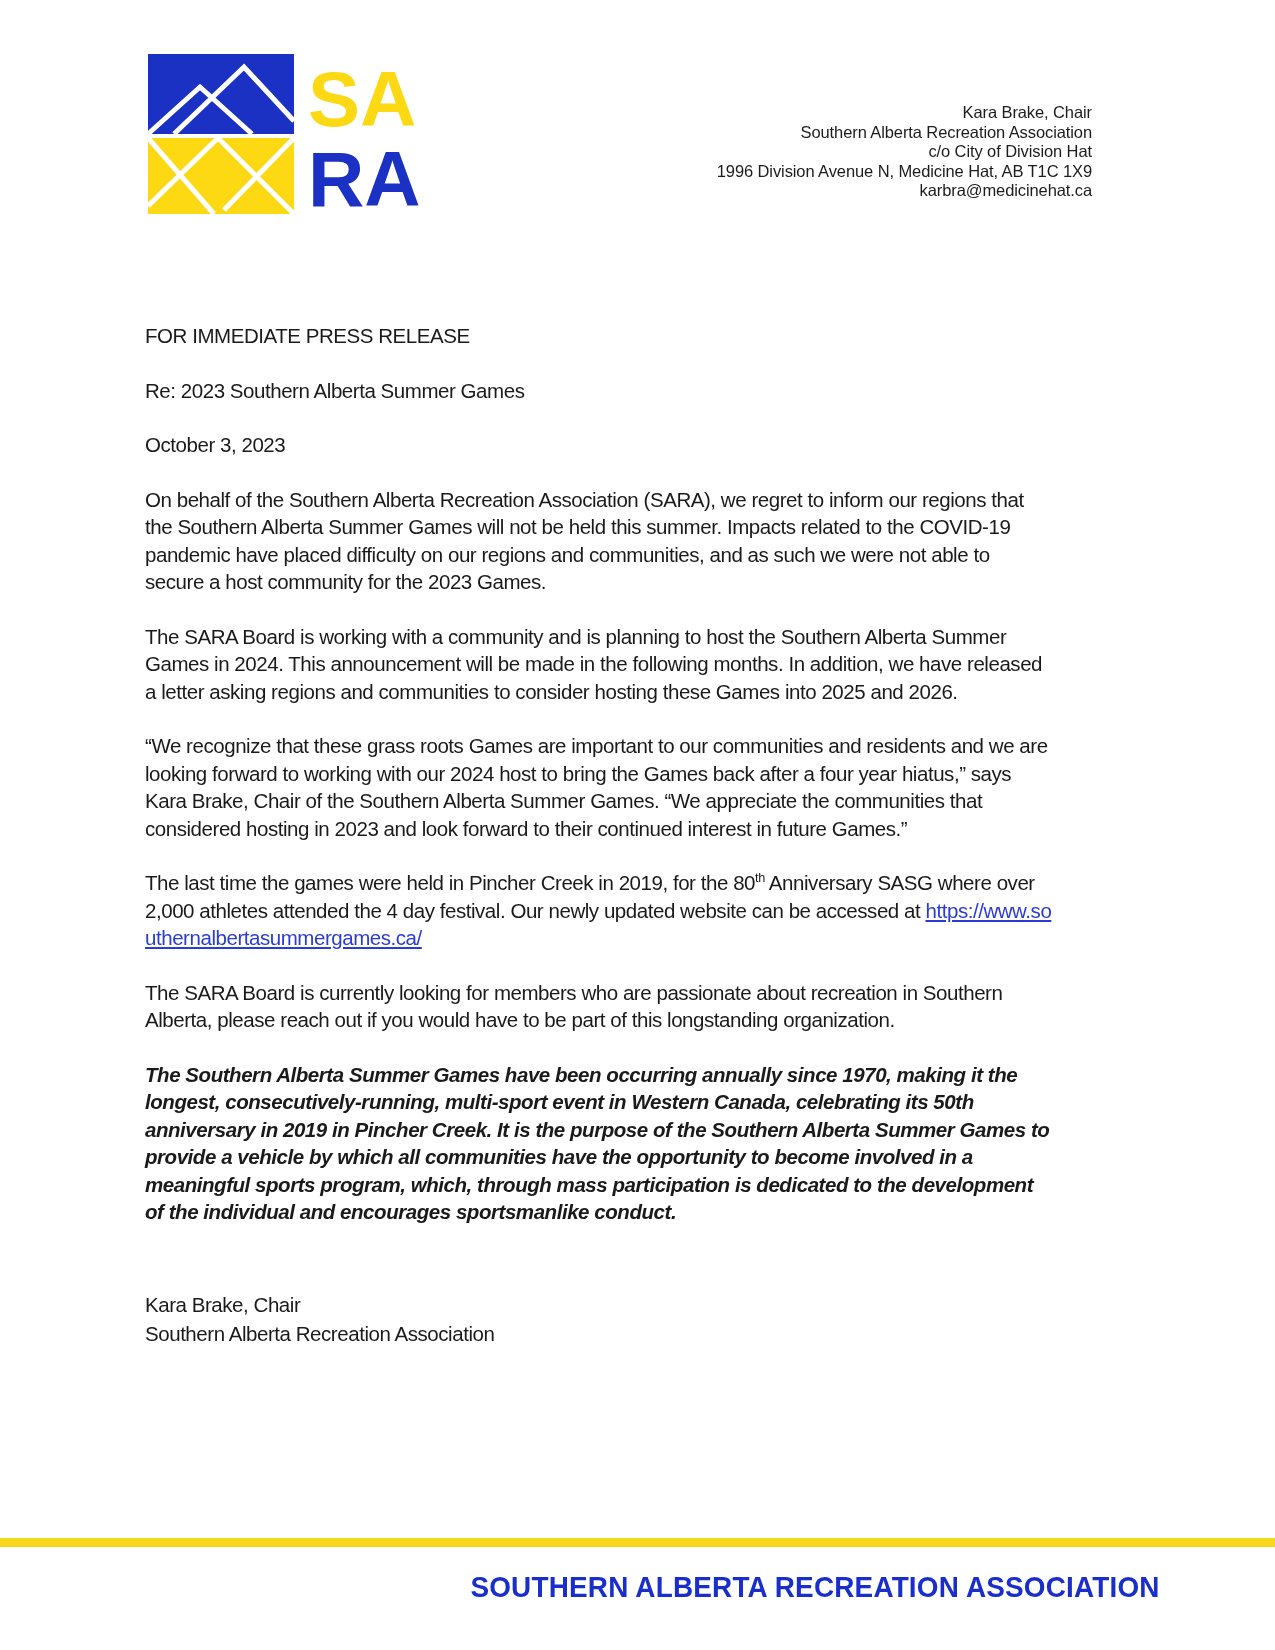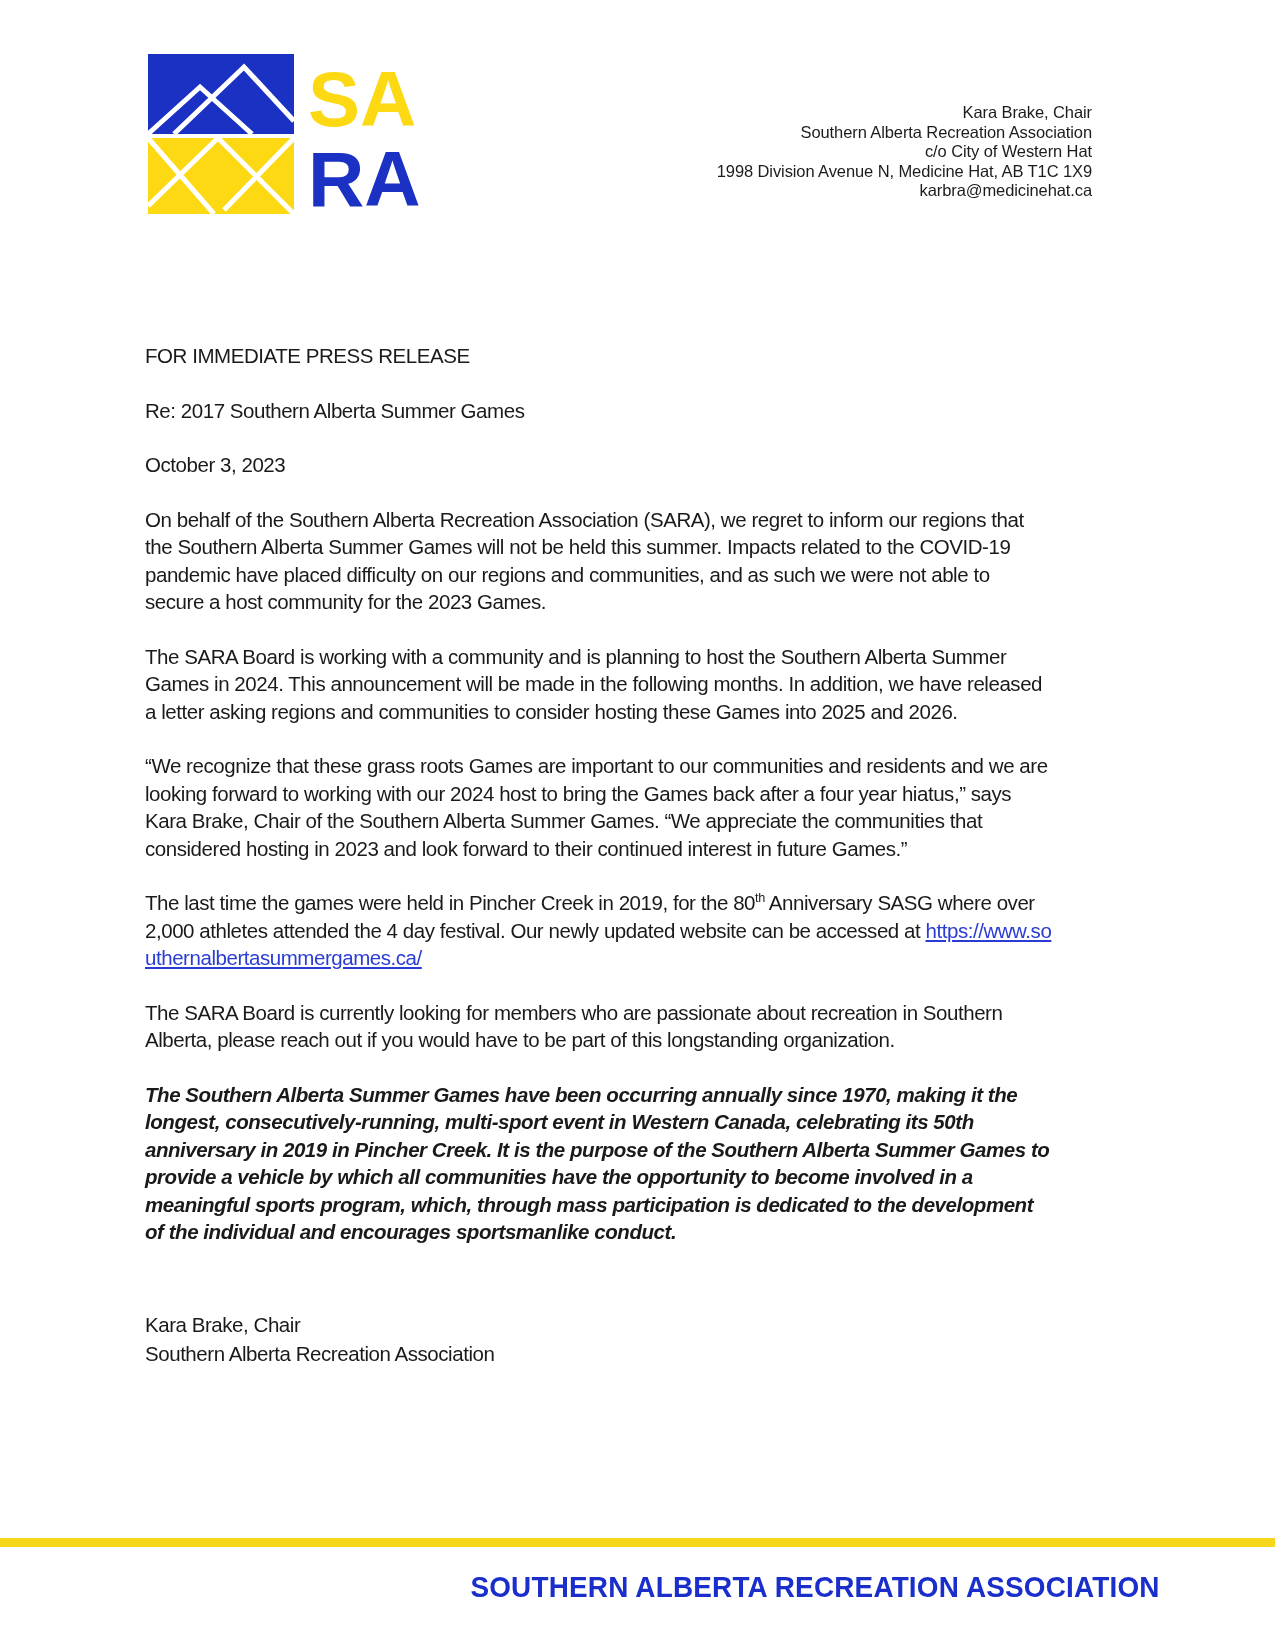"c/o City of Western Hat" span.addr-line { text: Western -> Division }
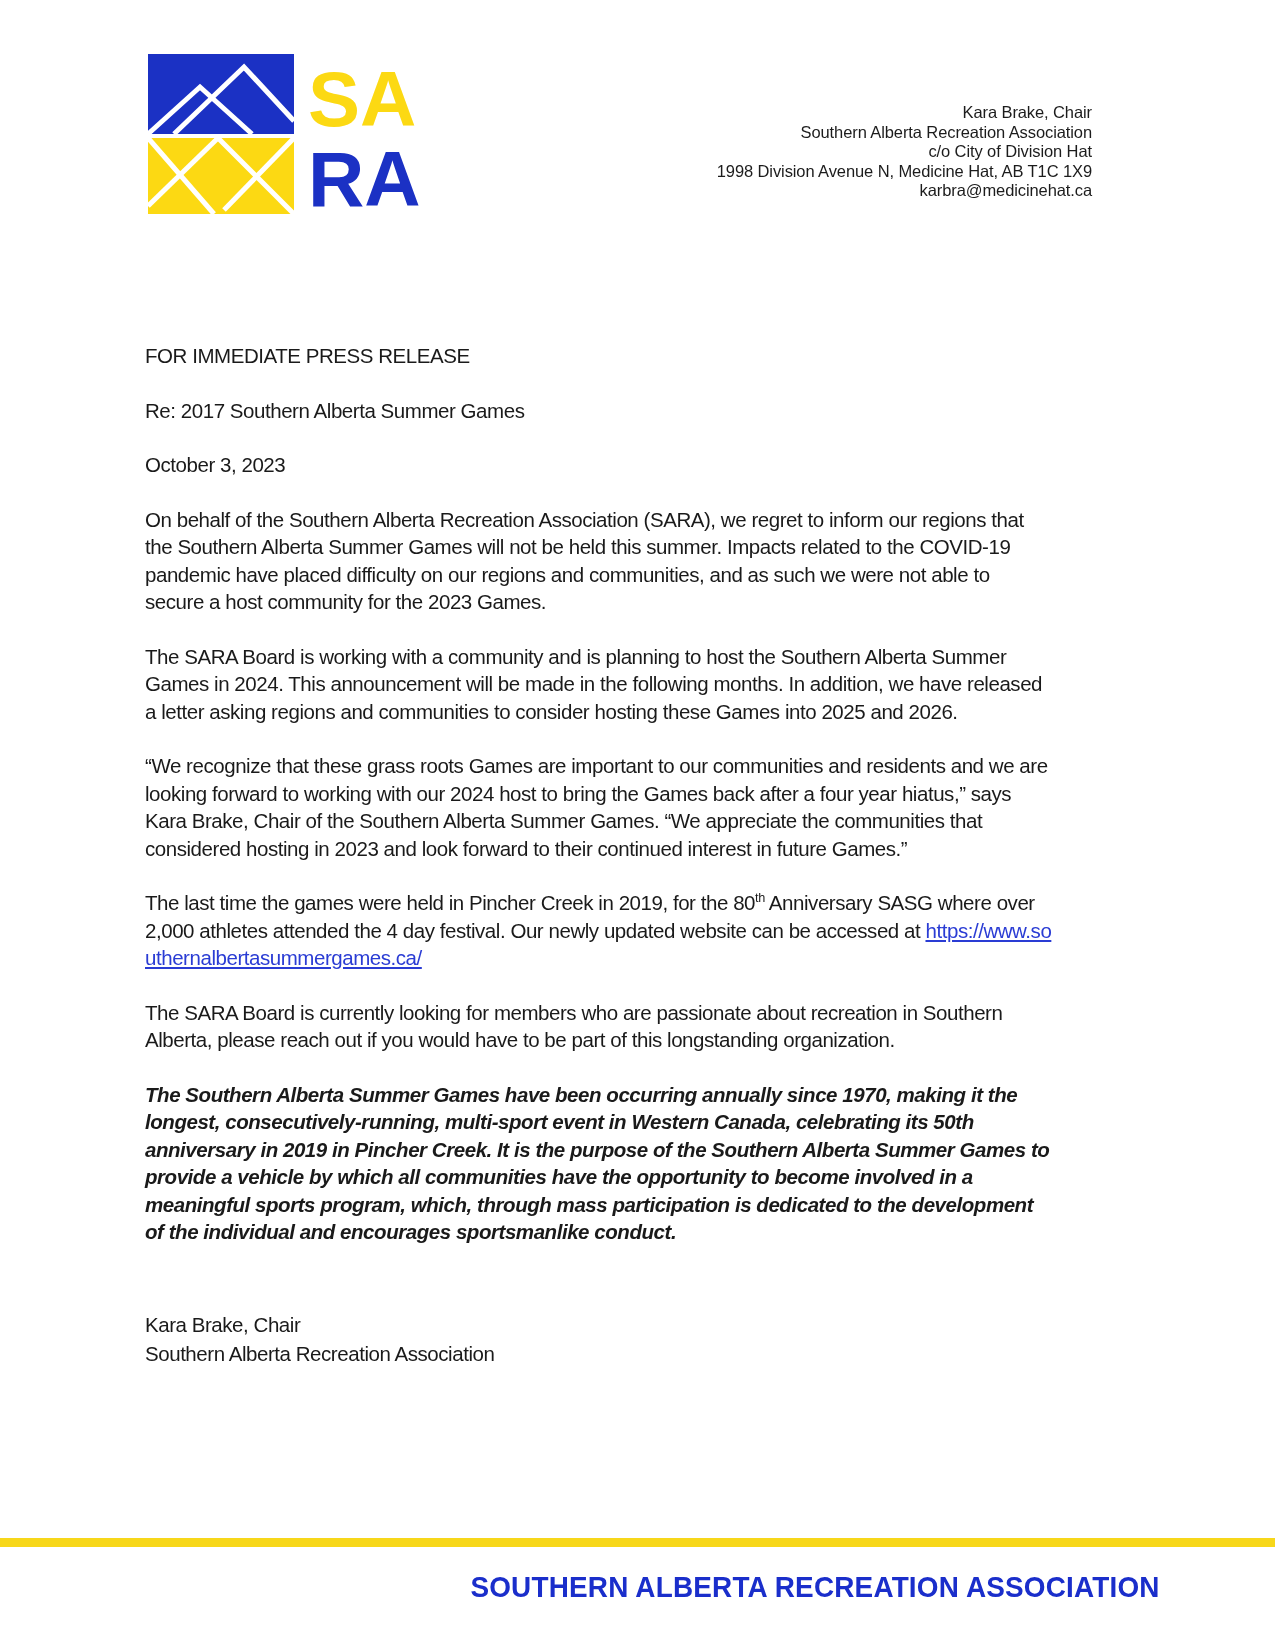"1998 Division Avenue N, Medicine" span.addr-line { text: 1998 -> 1996 }
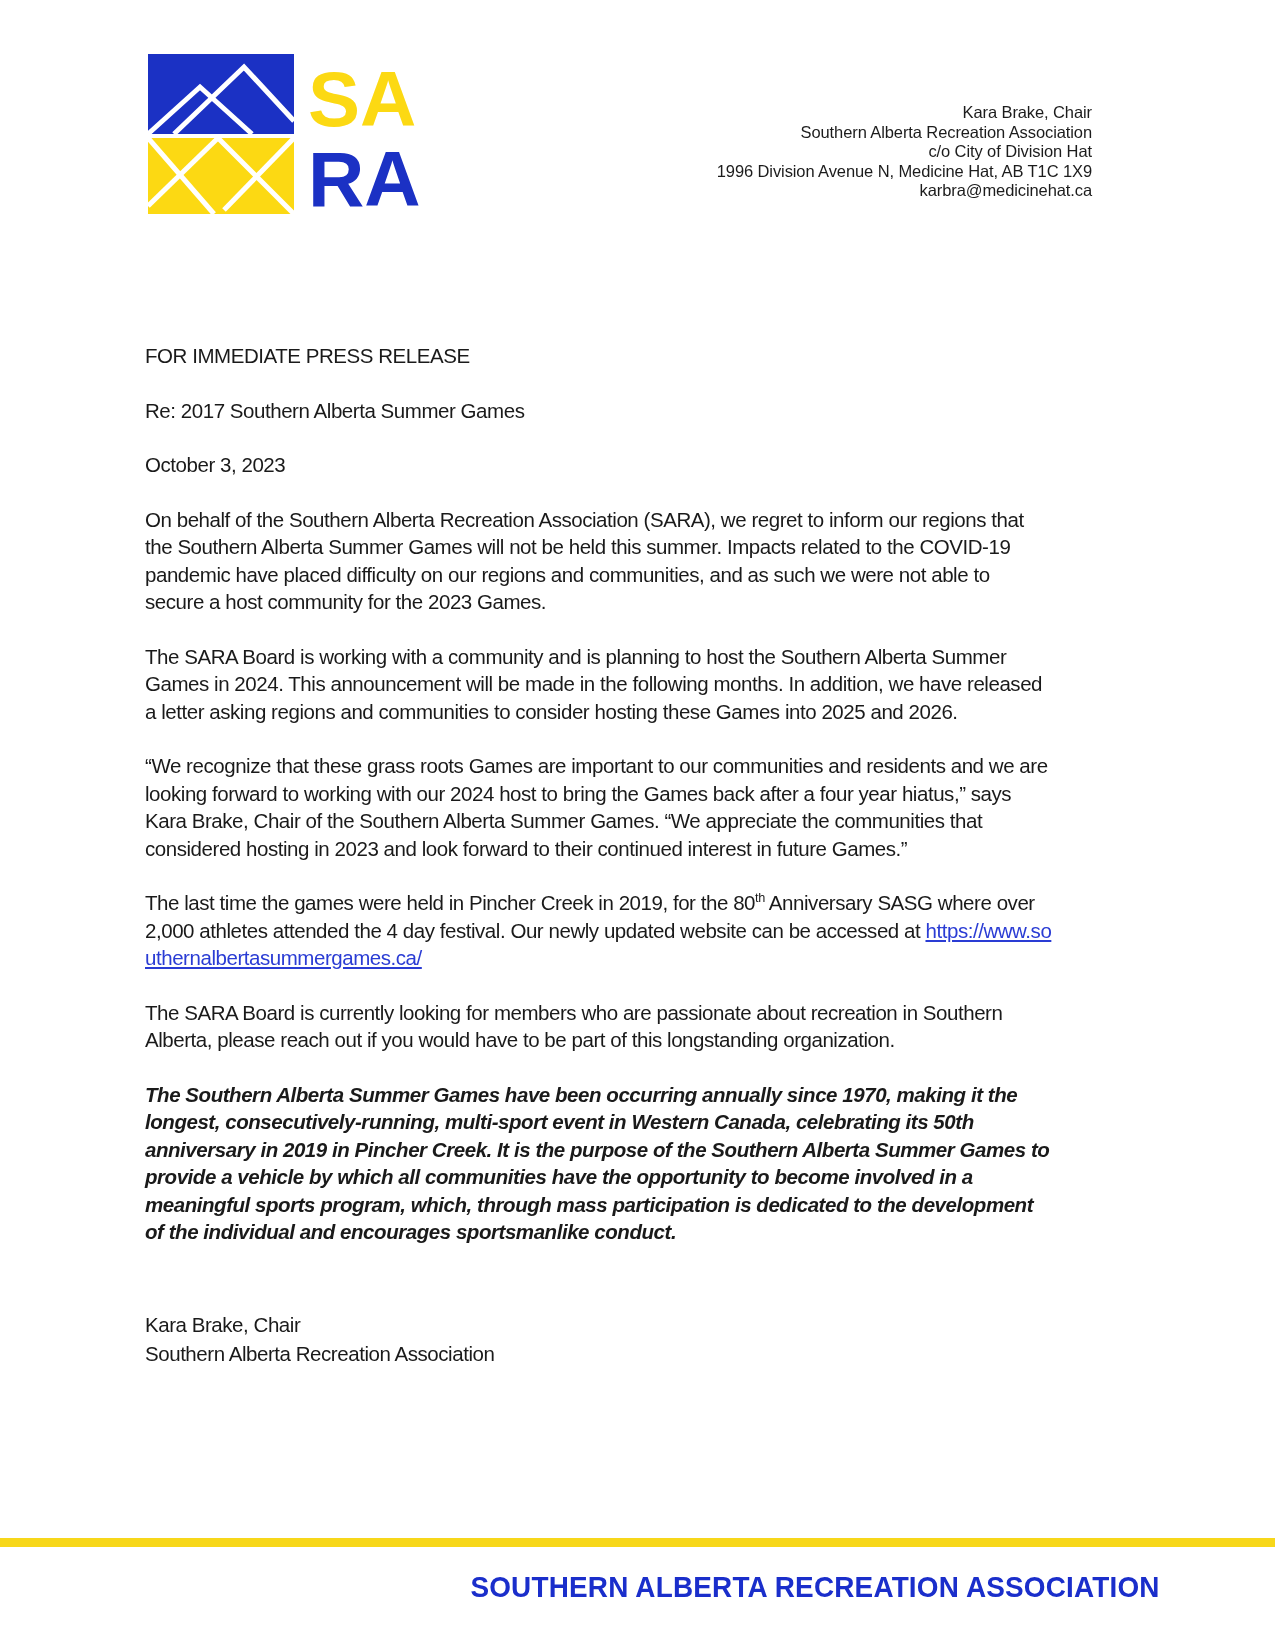"FOR IMMEDIATE PRESS RELEASE" .letter { margin-top: 20px -> none }
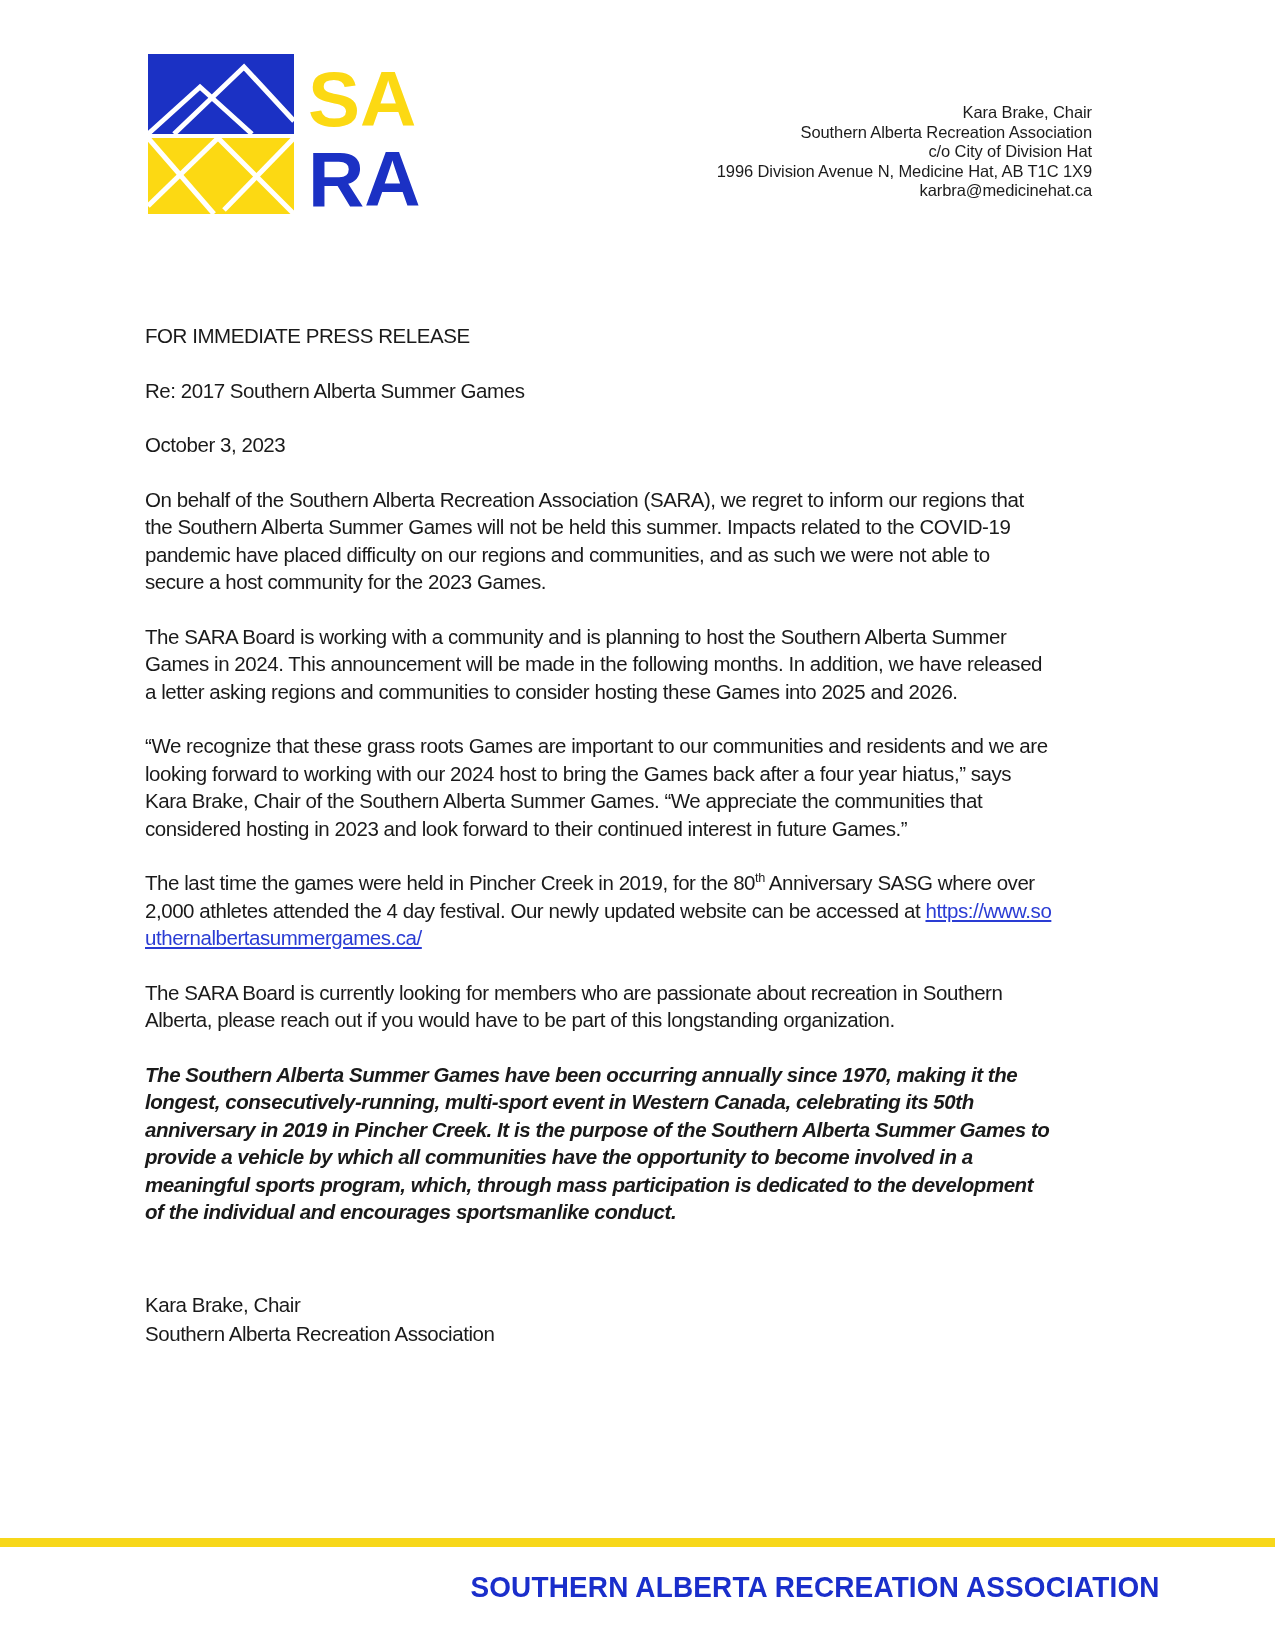"Re: 2017 Southern Alberta Summer" p { text: 2017 -> 2023 }
